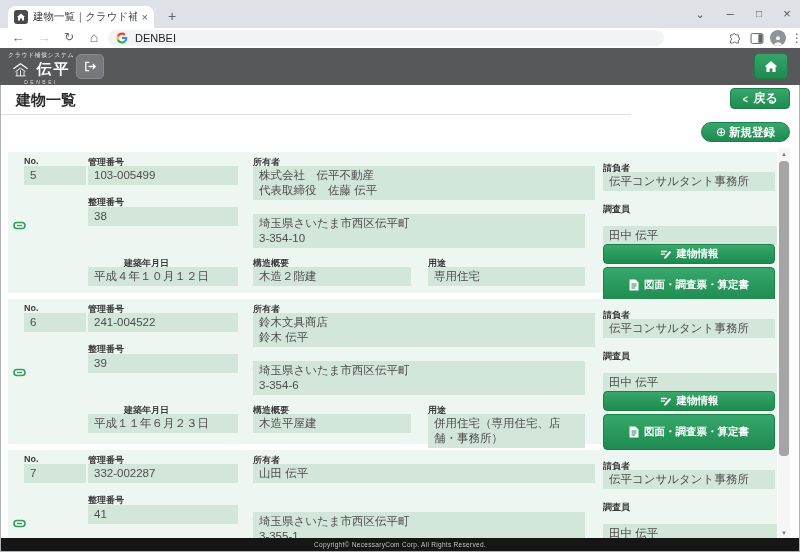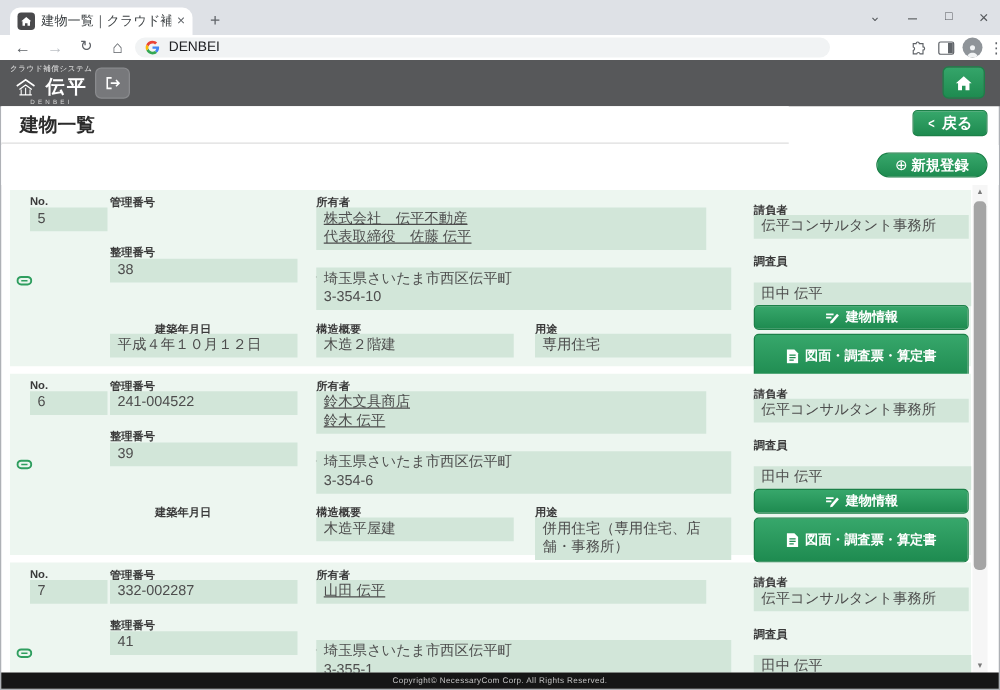"103-005499" div.fv { html: none -> <div>103-005499</div> }
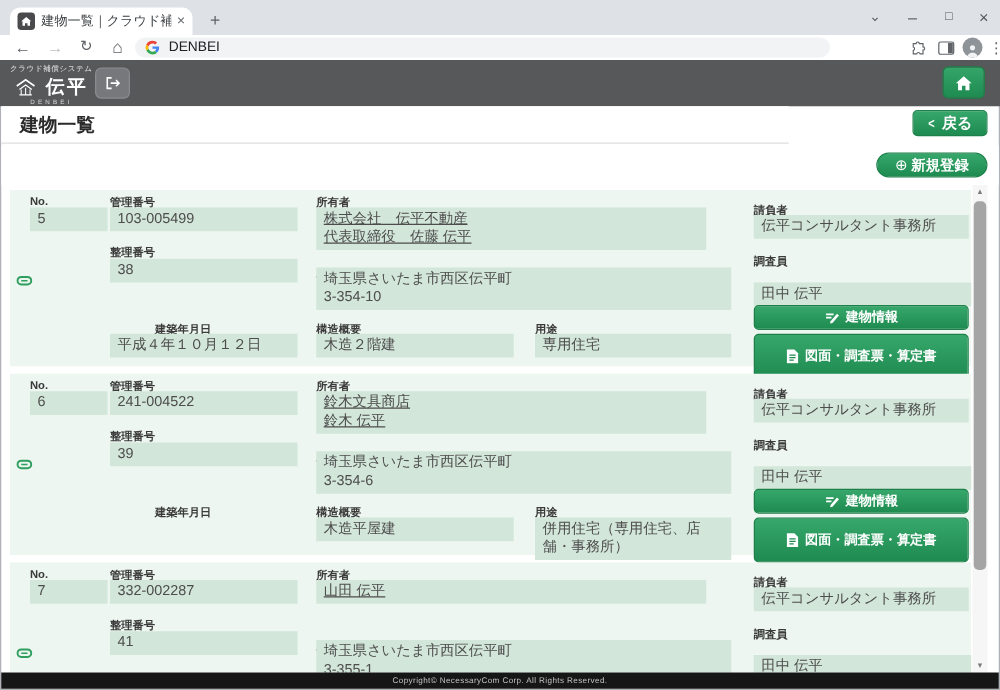"株式会社 伝平不動産" .p-owner { text-decoration: underline -> none; width: 312px -> 342px }
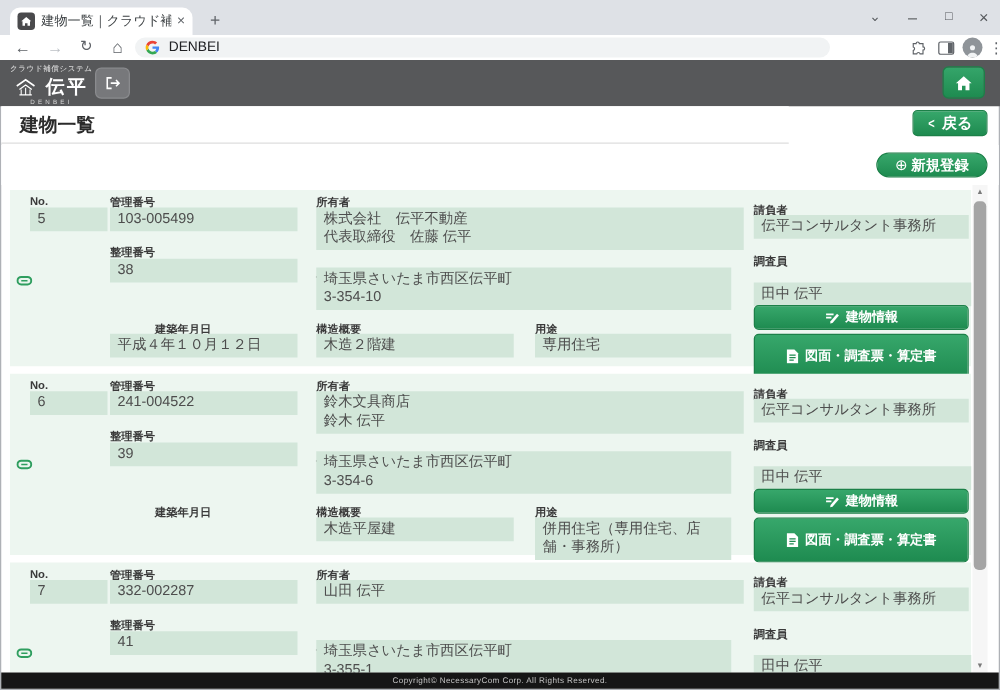"平成１１年６月２３日" div.fv { html: none -> <div>平成１１年６月２３日</div> }
